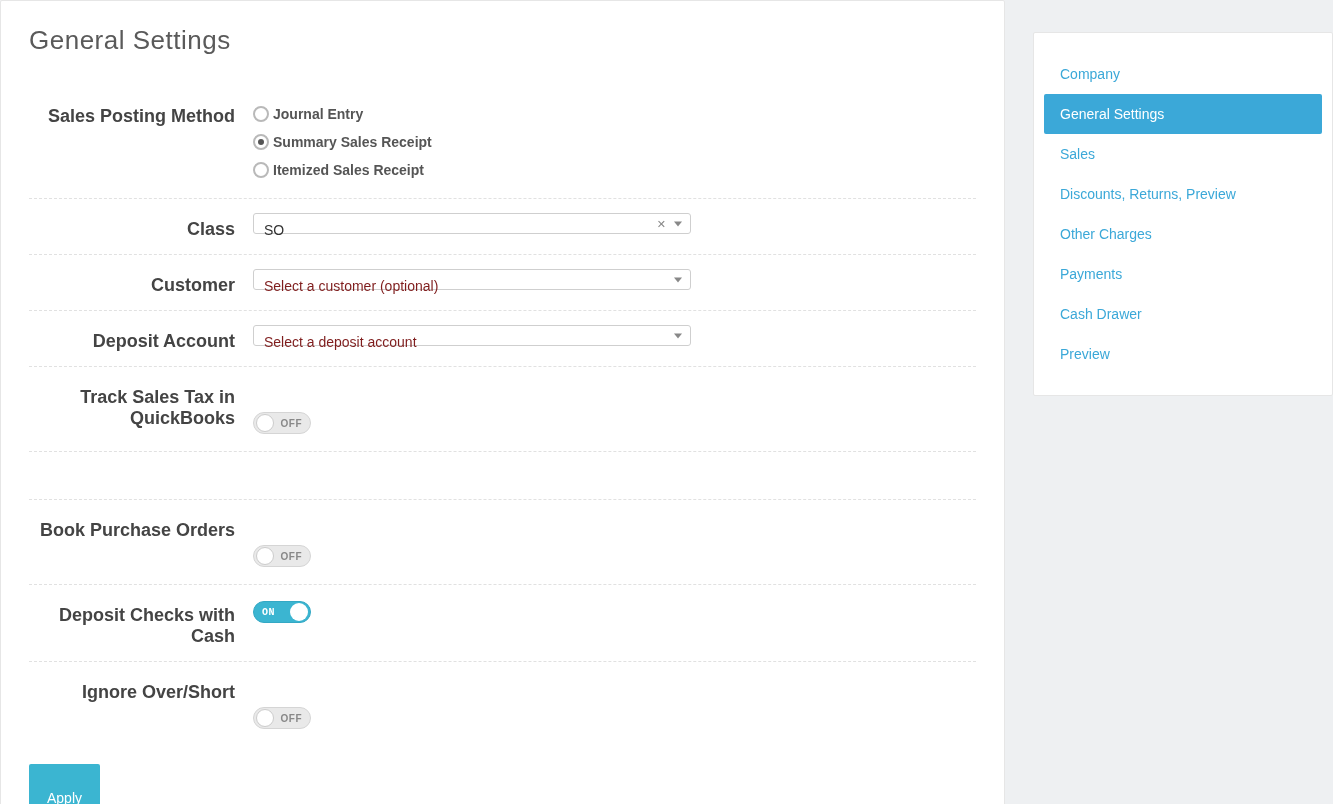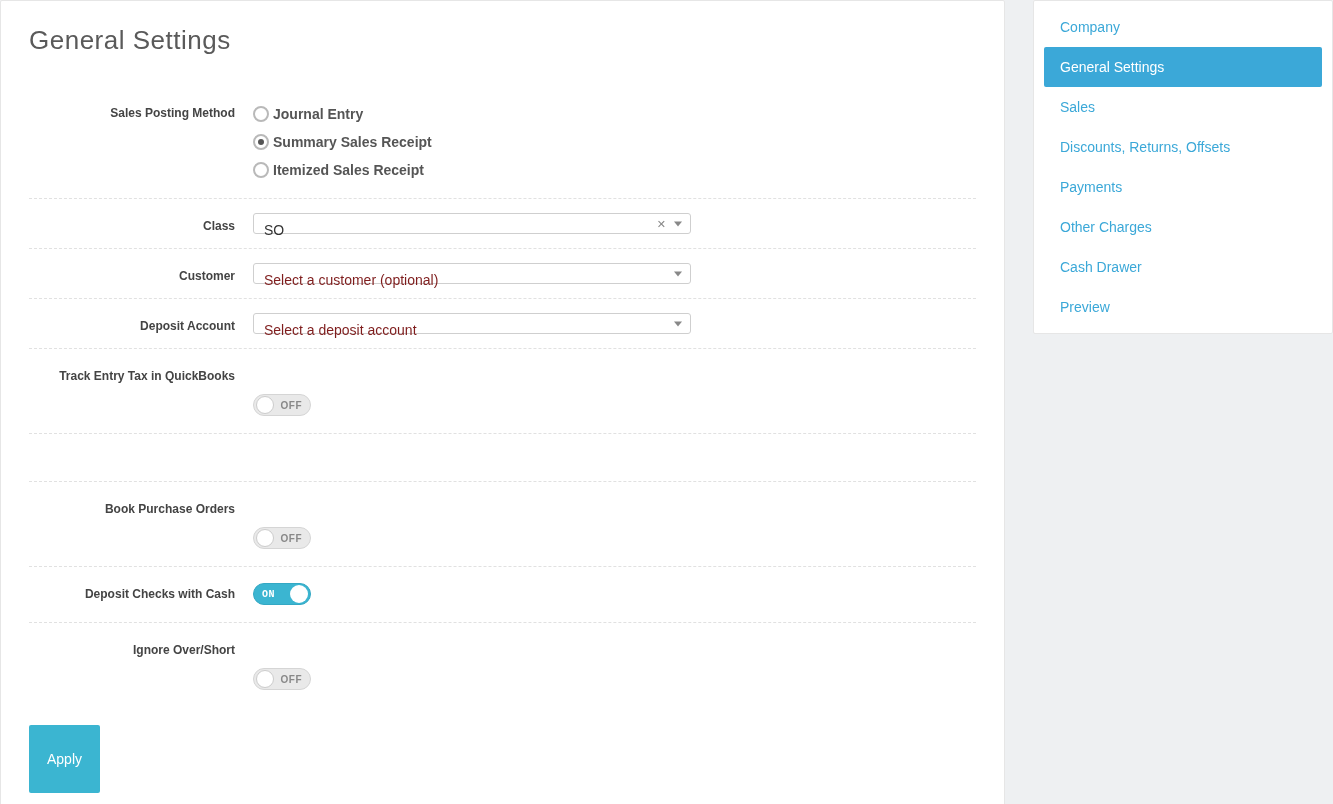"Company" .sidebar { margin-top: none -> 32px; padding: 6px 10px -> 21px 10px }
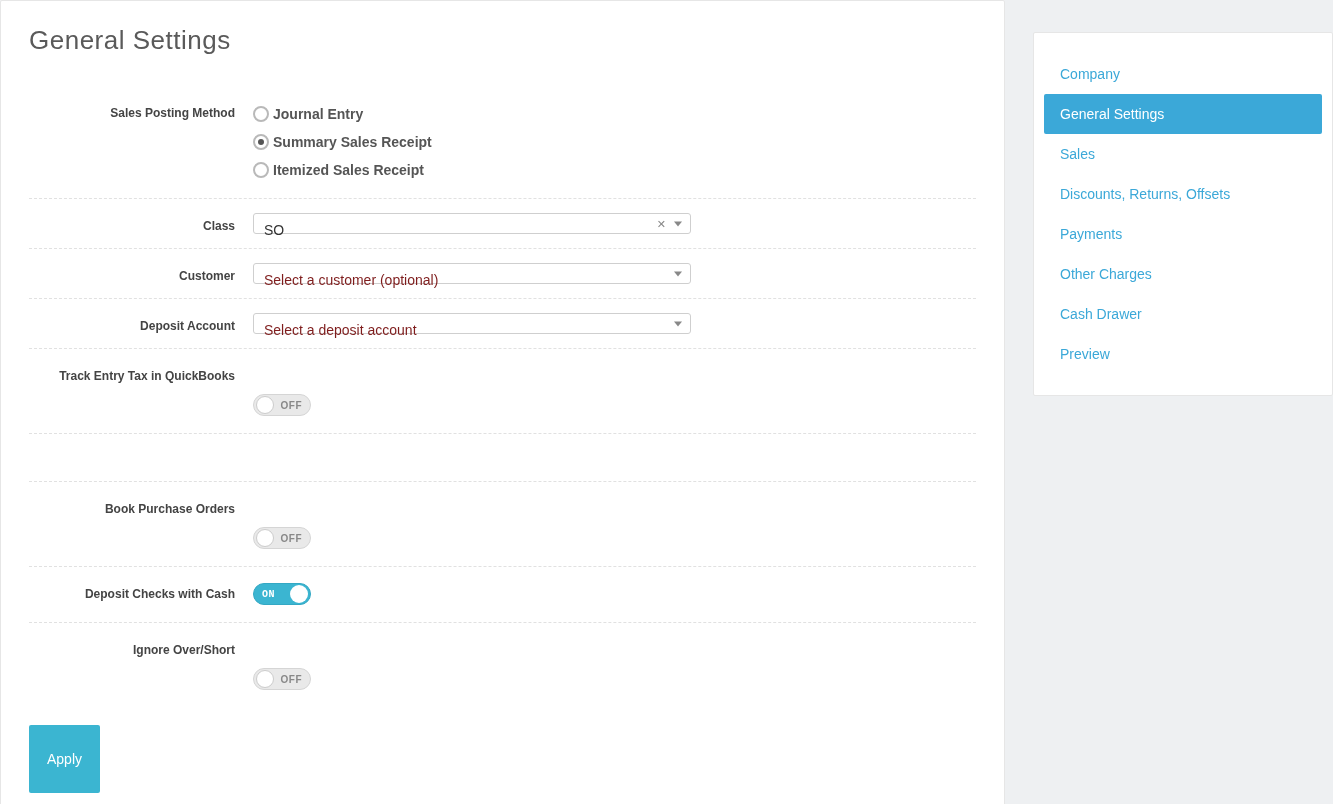"Sales Posting Method" .field .label { font-size: 12px -> 18px }
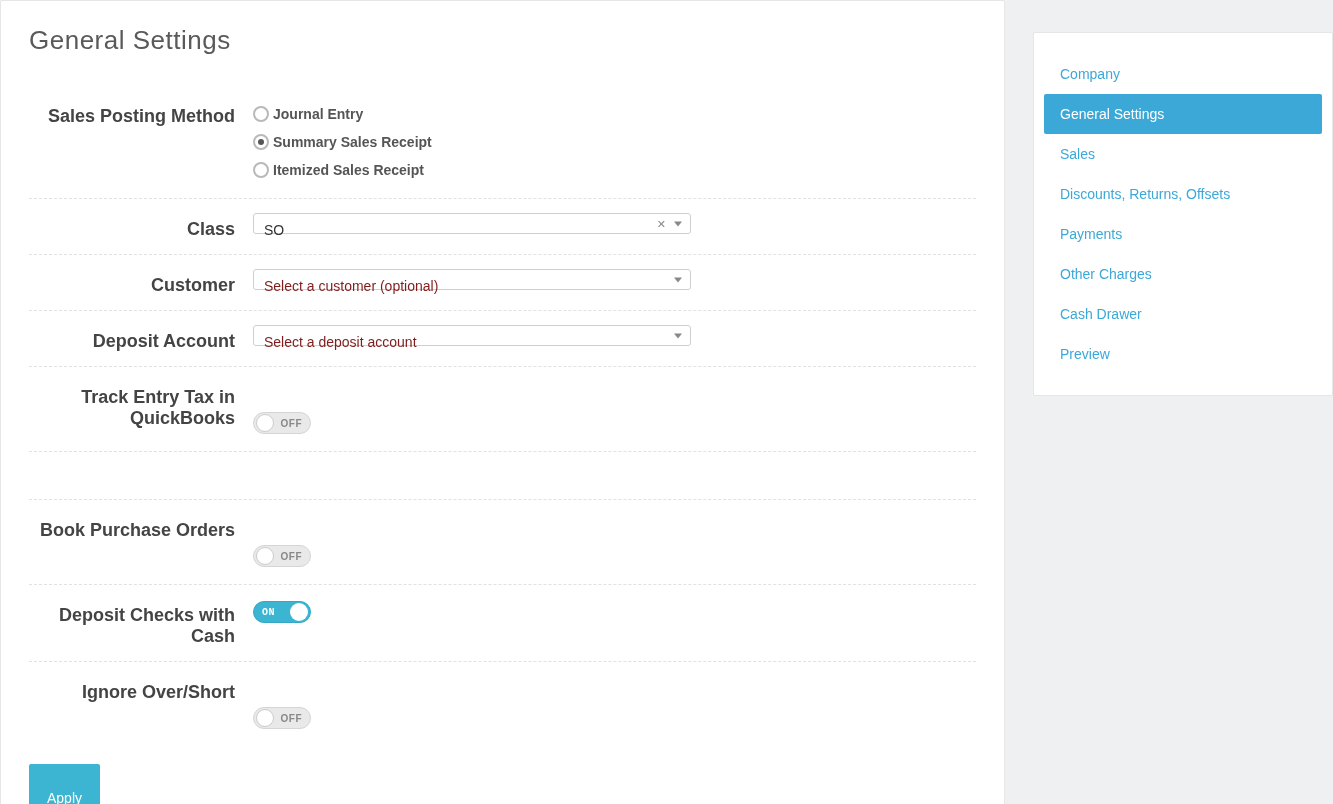"Discounts, Returns, Offsets" div.nav-item { text: Offsets -> Preview }
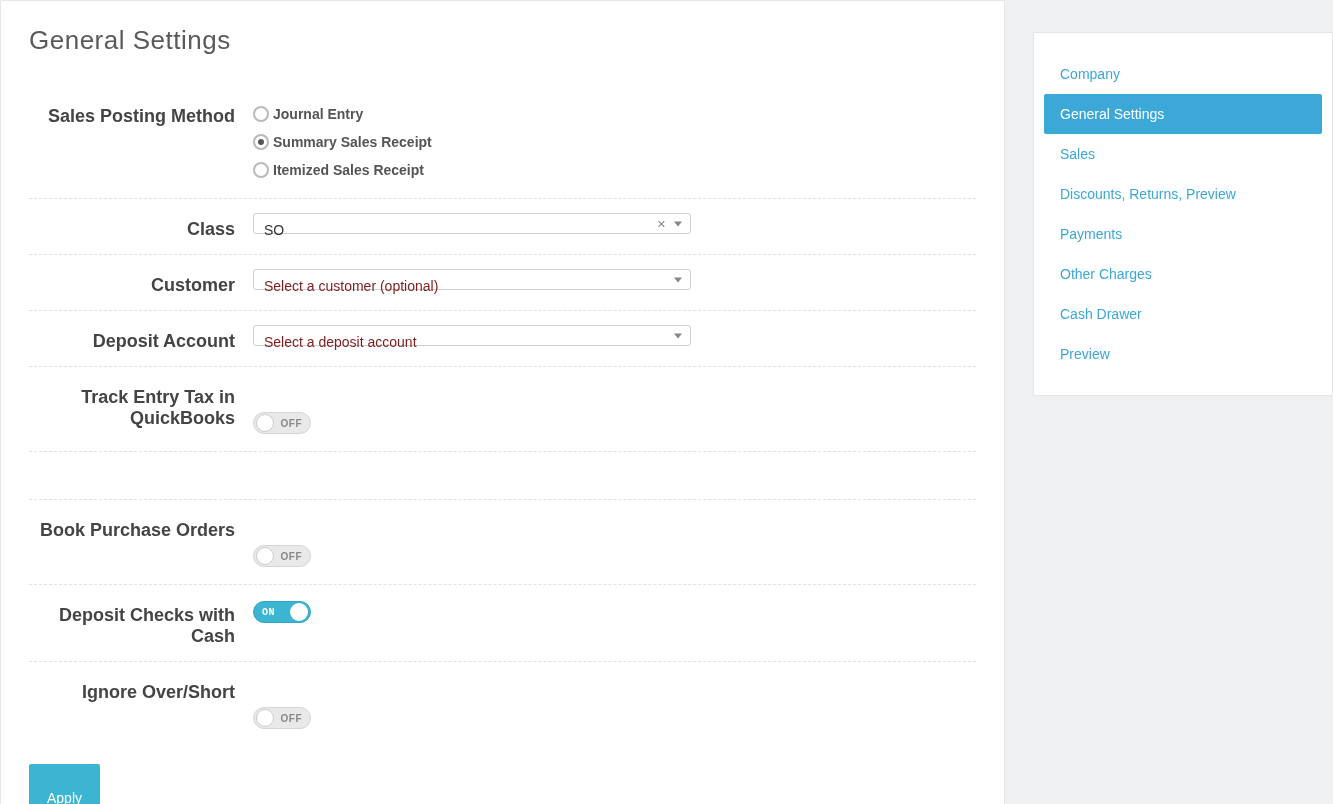"Payments" div.nav-item { order: before "Other Charges" -> after "Other Charges" }
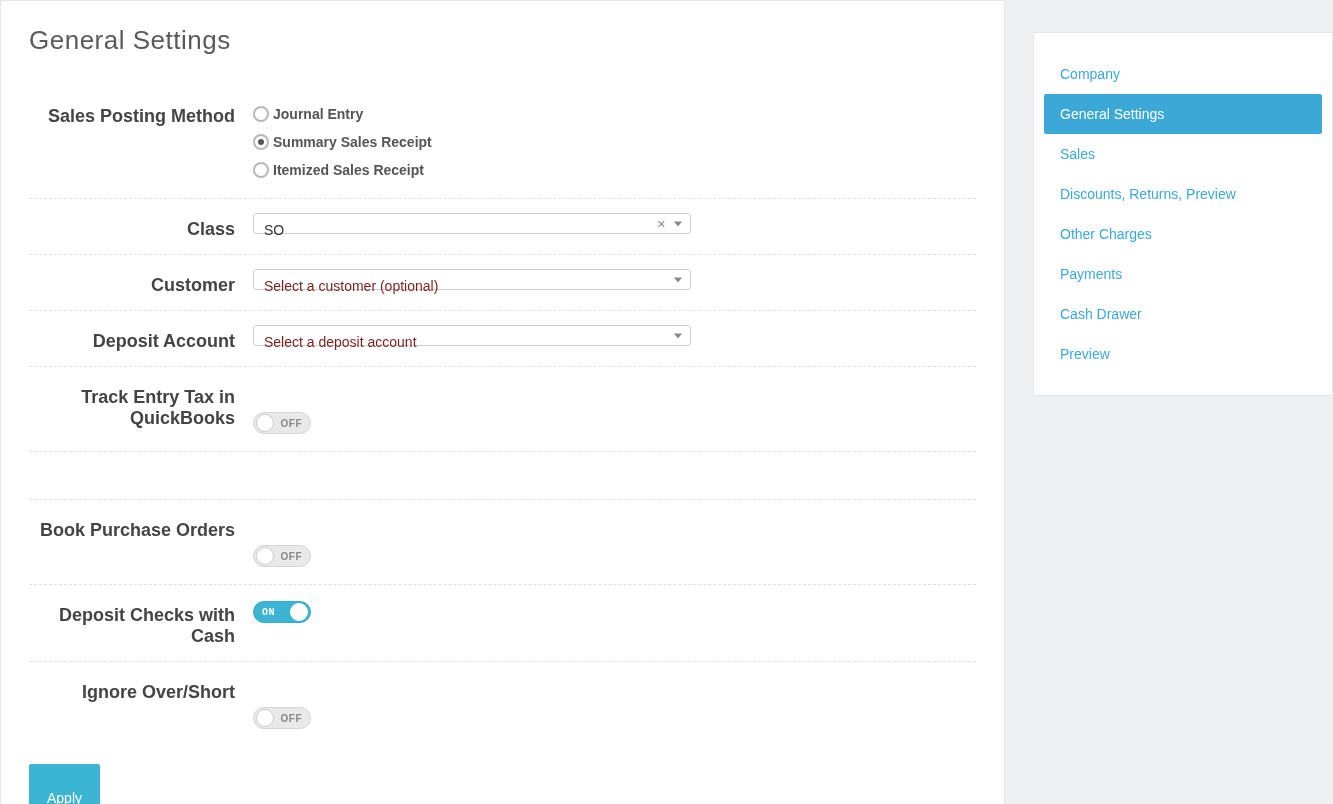"Track Entry Tax in QuickBooks" div.label { text: Entry -> Sales }
